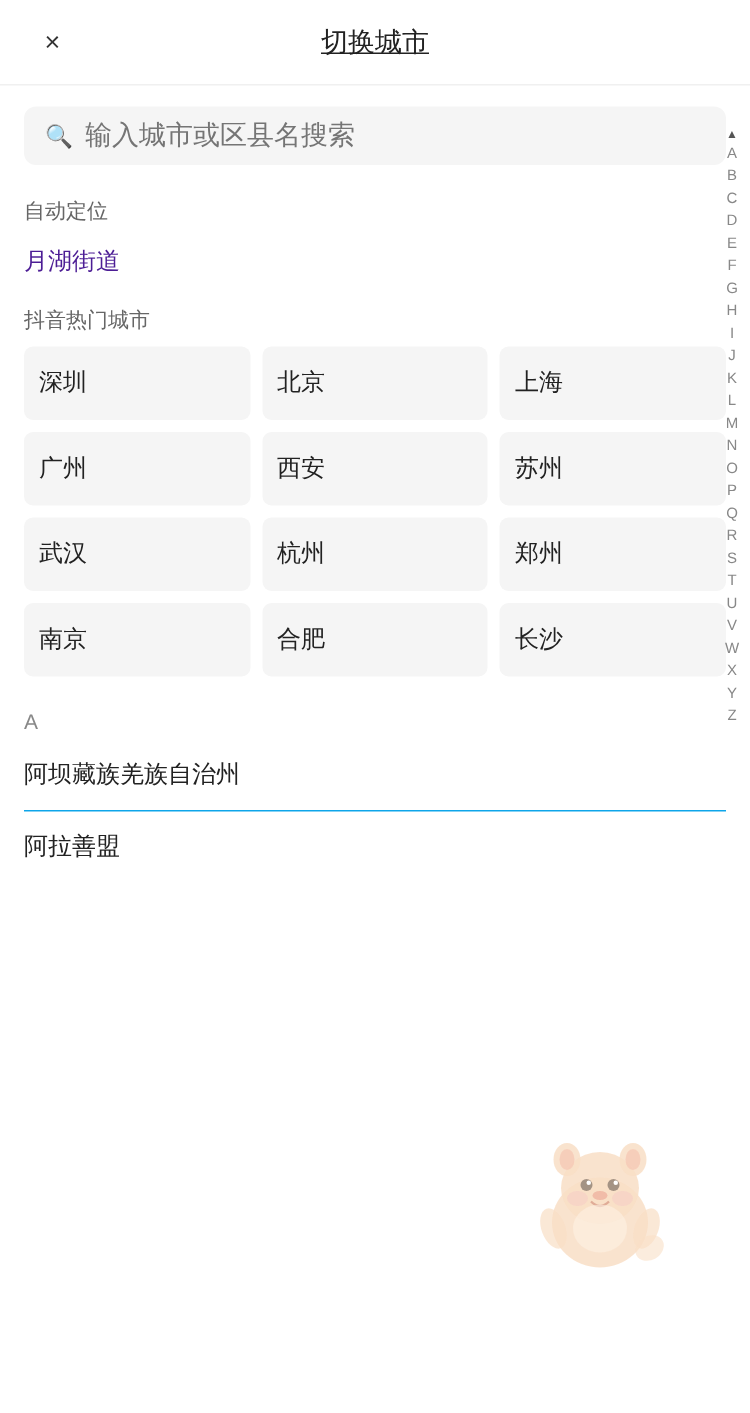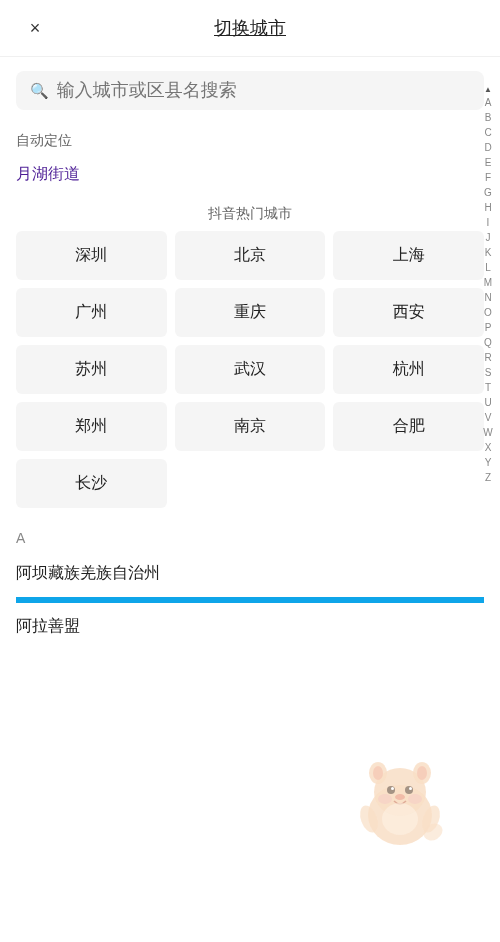"抖音热门城市" .hot-section-label { text-align: center -> none }
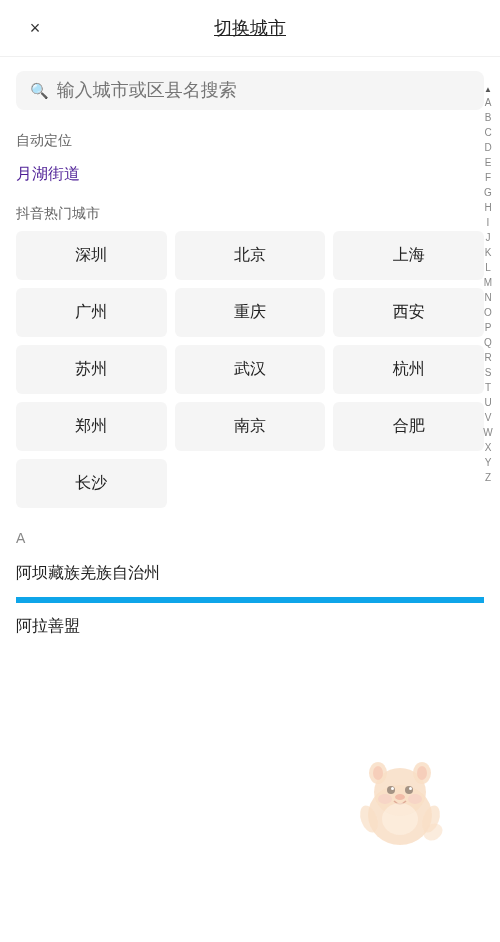"深圳" .city-cell { text-align: center -> left }
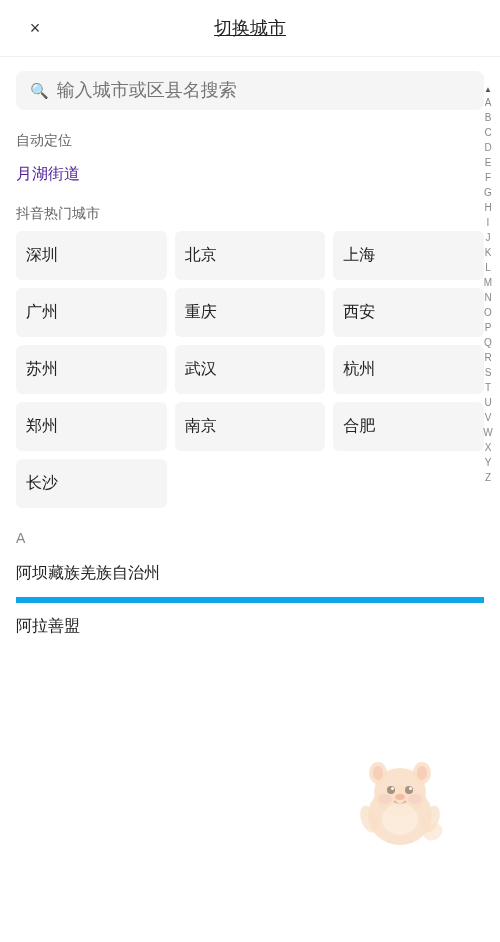"重庆" div.city-cell { html: <div>重庆</div> -> none }
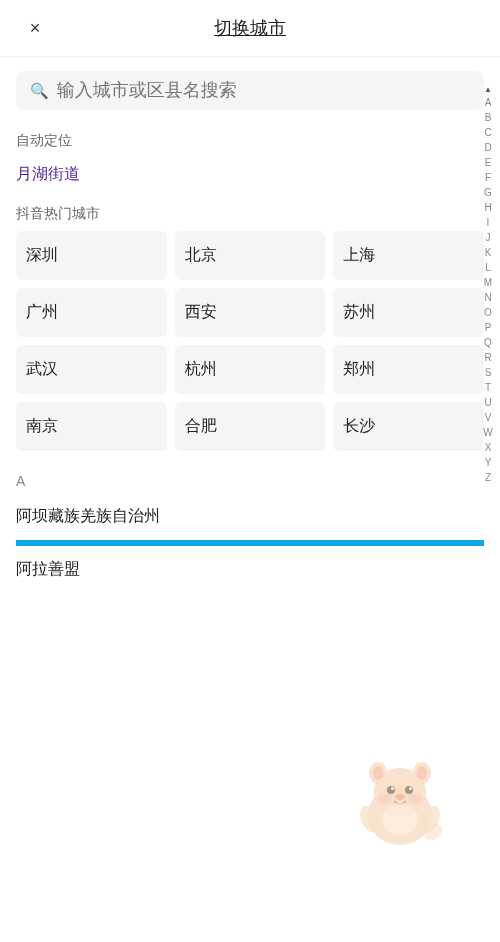"阿坝藏族羌族自治州" .list-city-item { border-bottom: 6px solid #0ea5e9 -> 1px solid #0ea5e9 }
